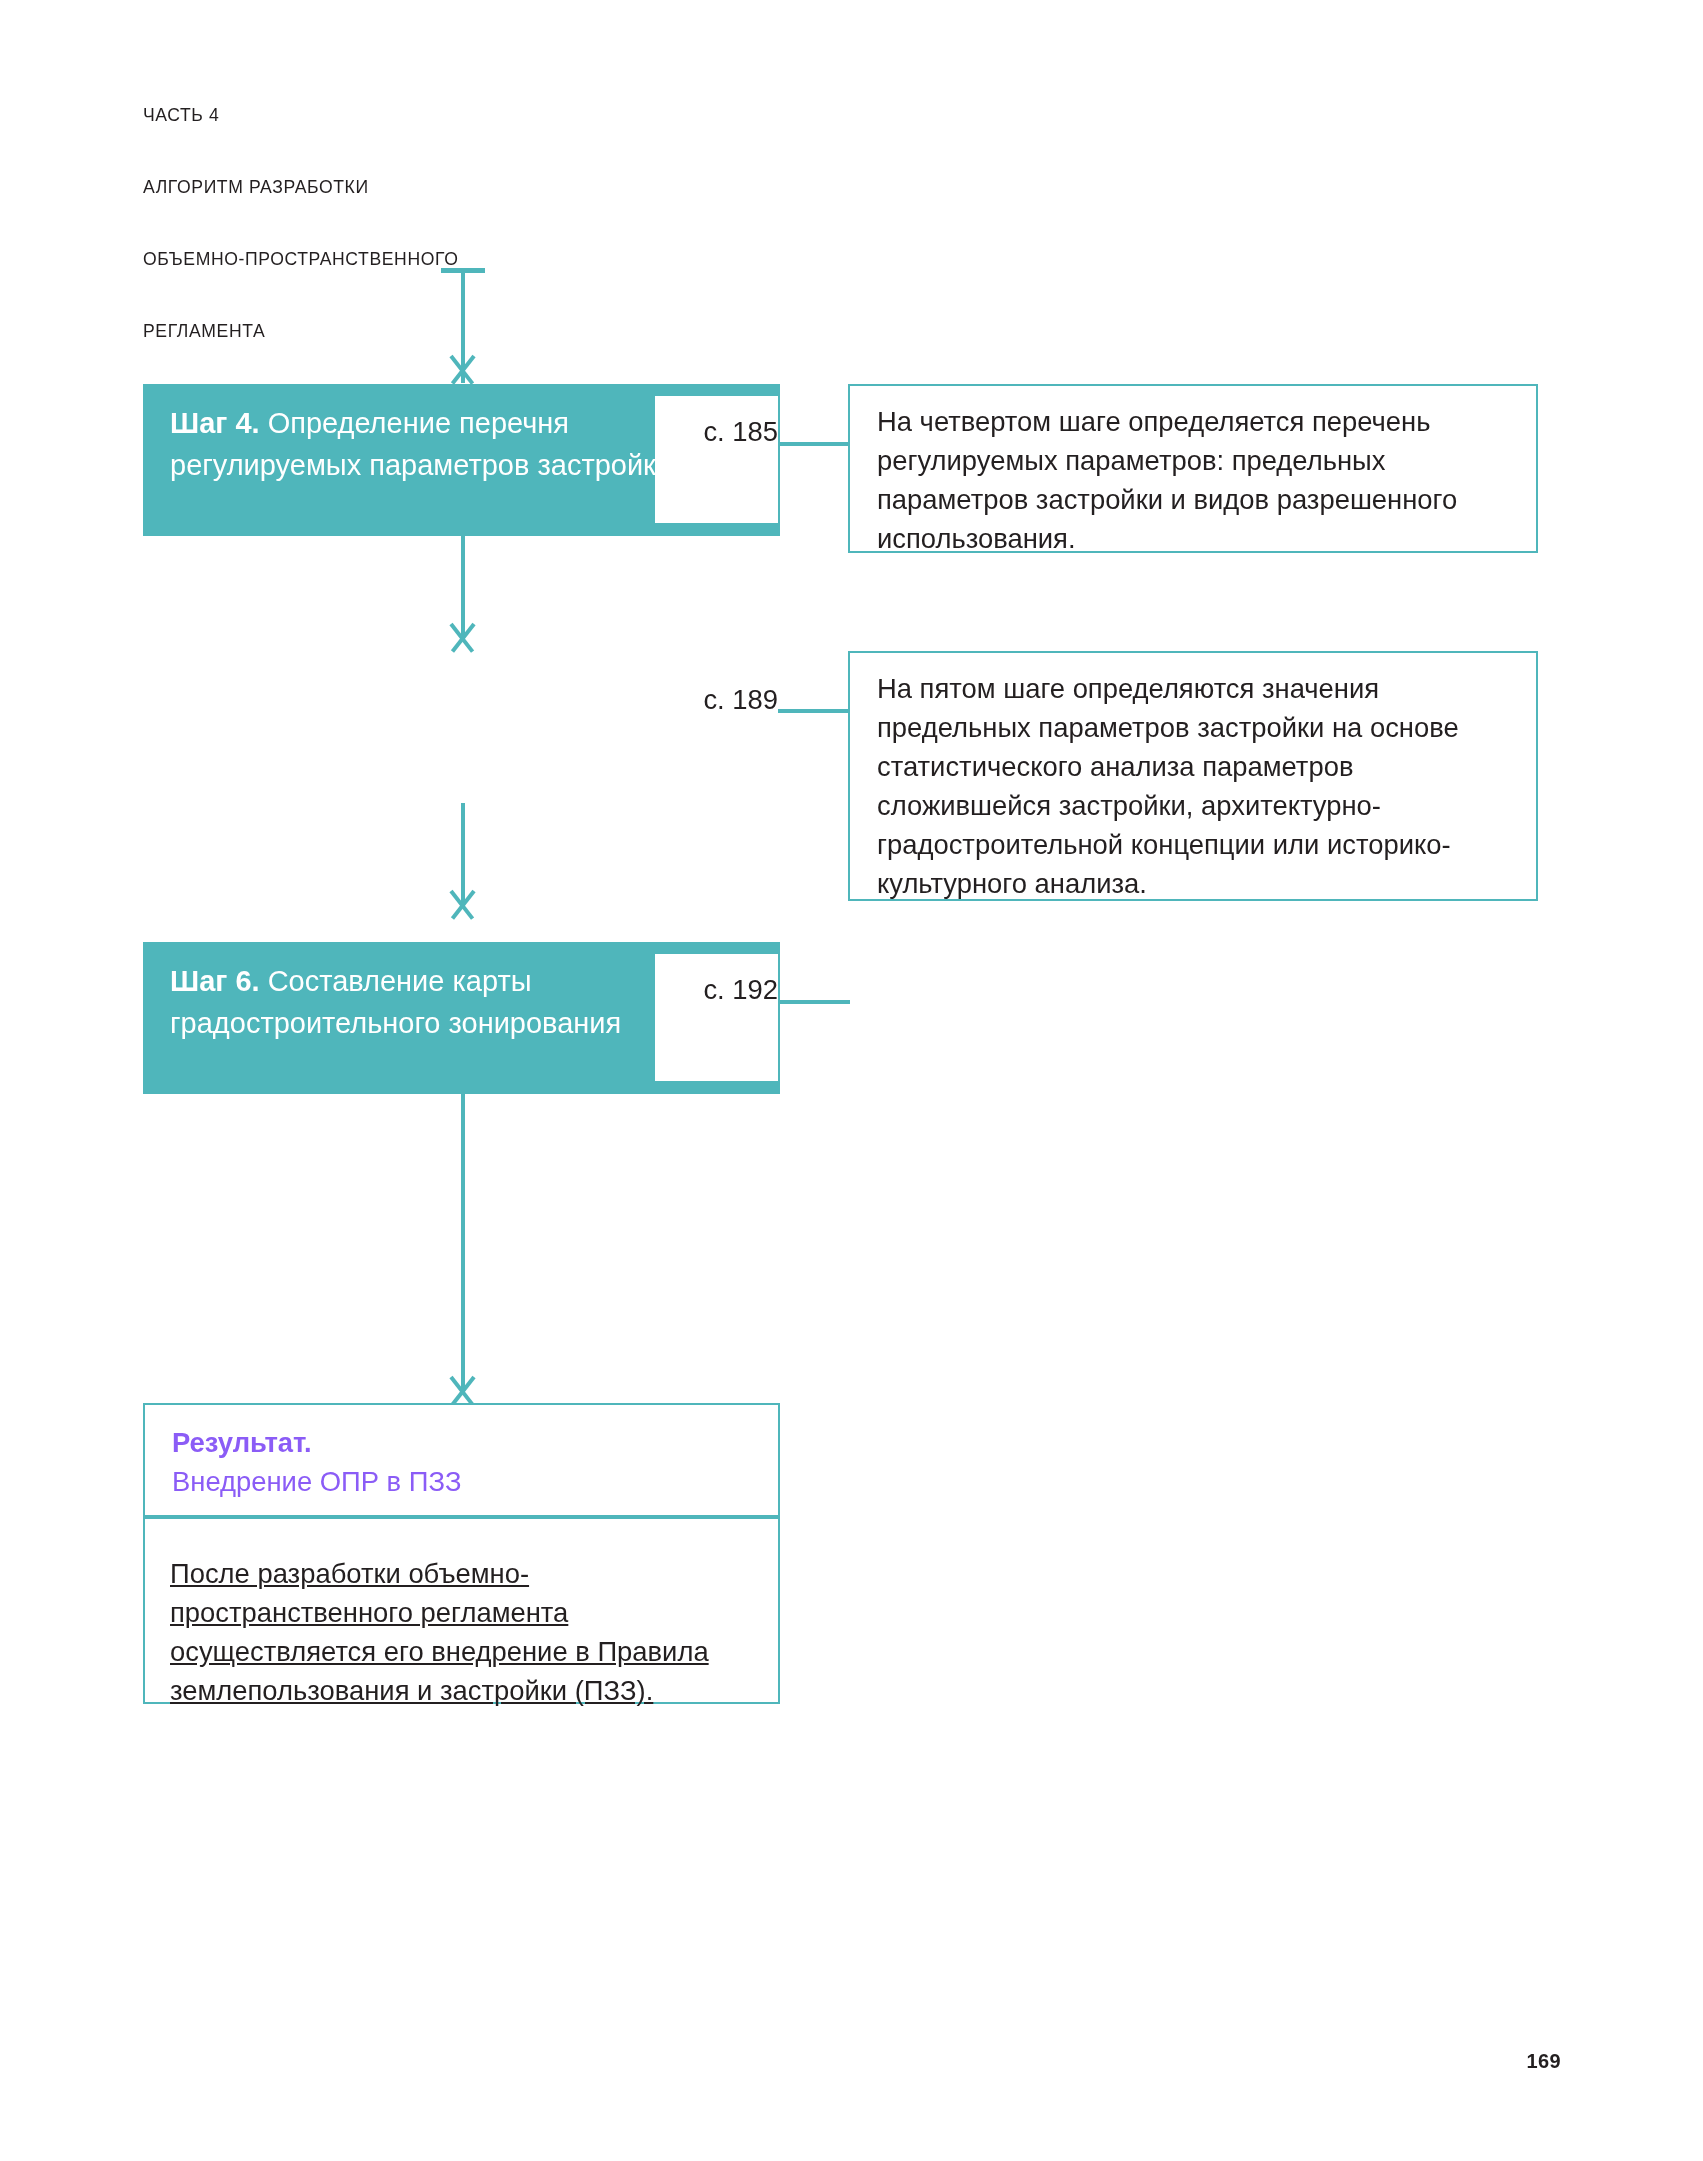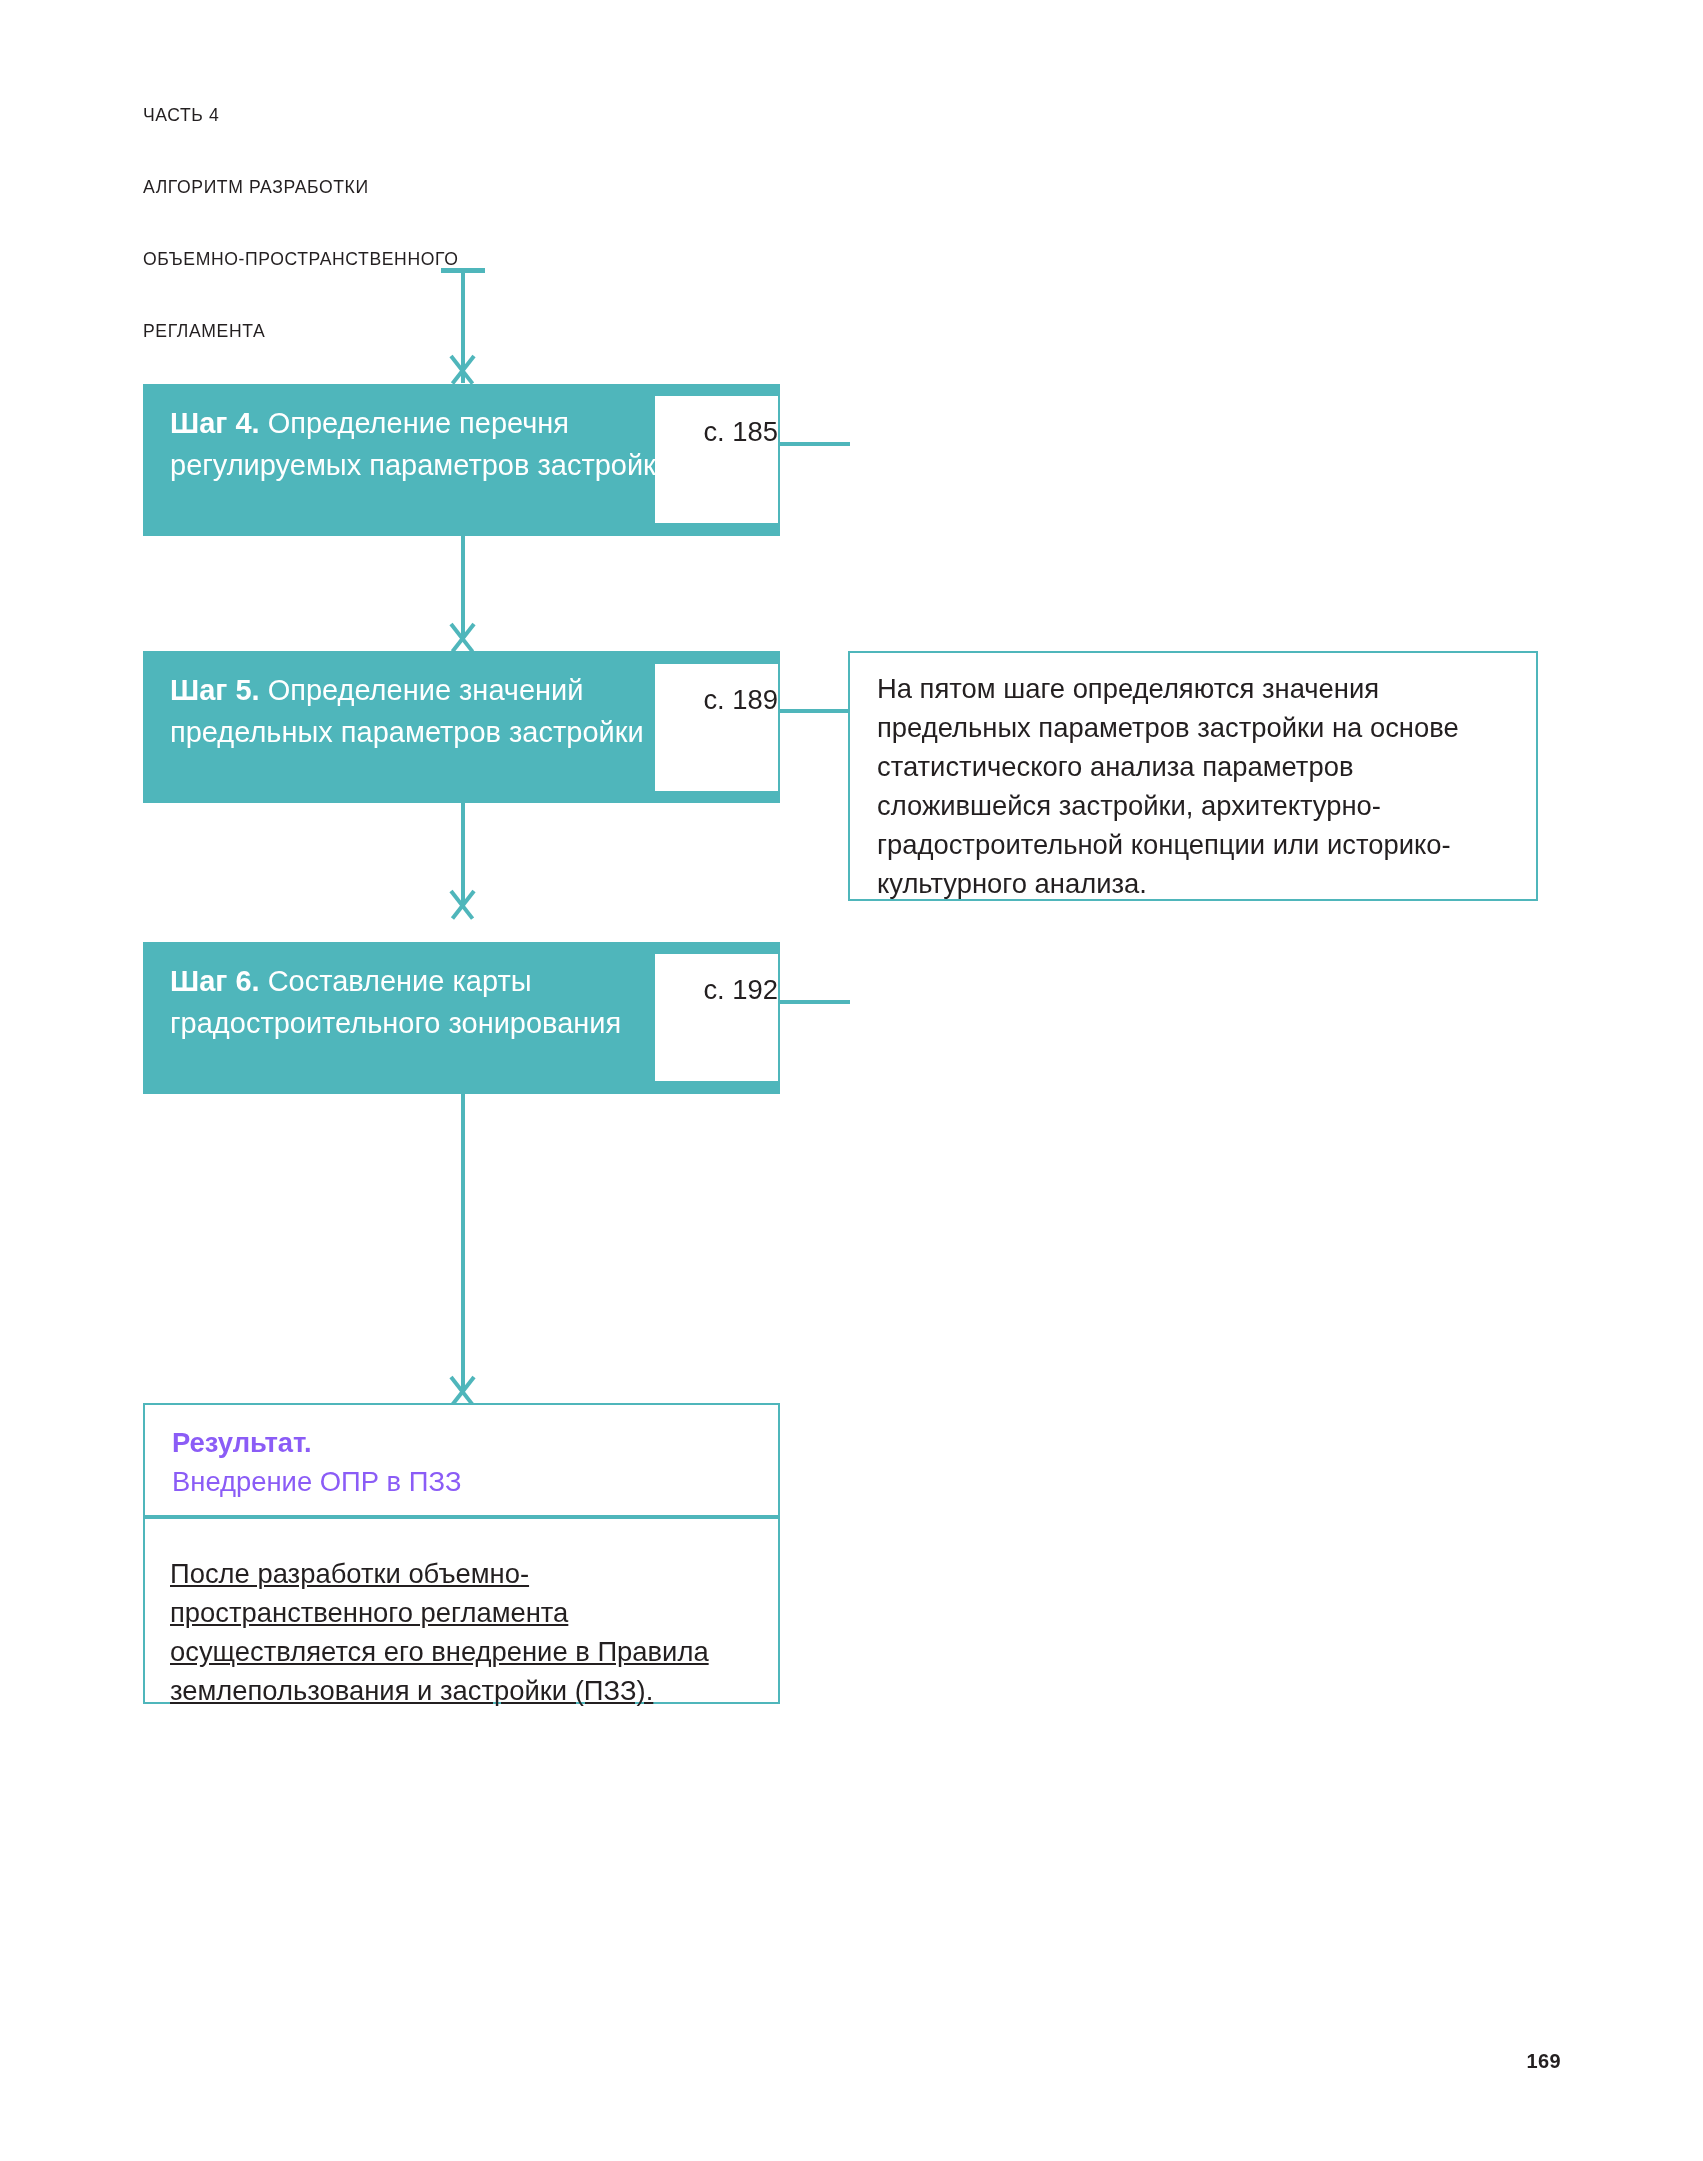"На четвертом шаге определяется перечень" div.desc-box { html: none -> <div> <div>На четвертом шаге определяется перечень регулируемых параметров: предельных параметров застройки и видов разрешенного использования.</div> </div> }
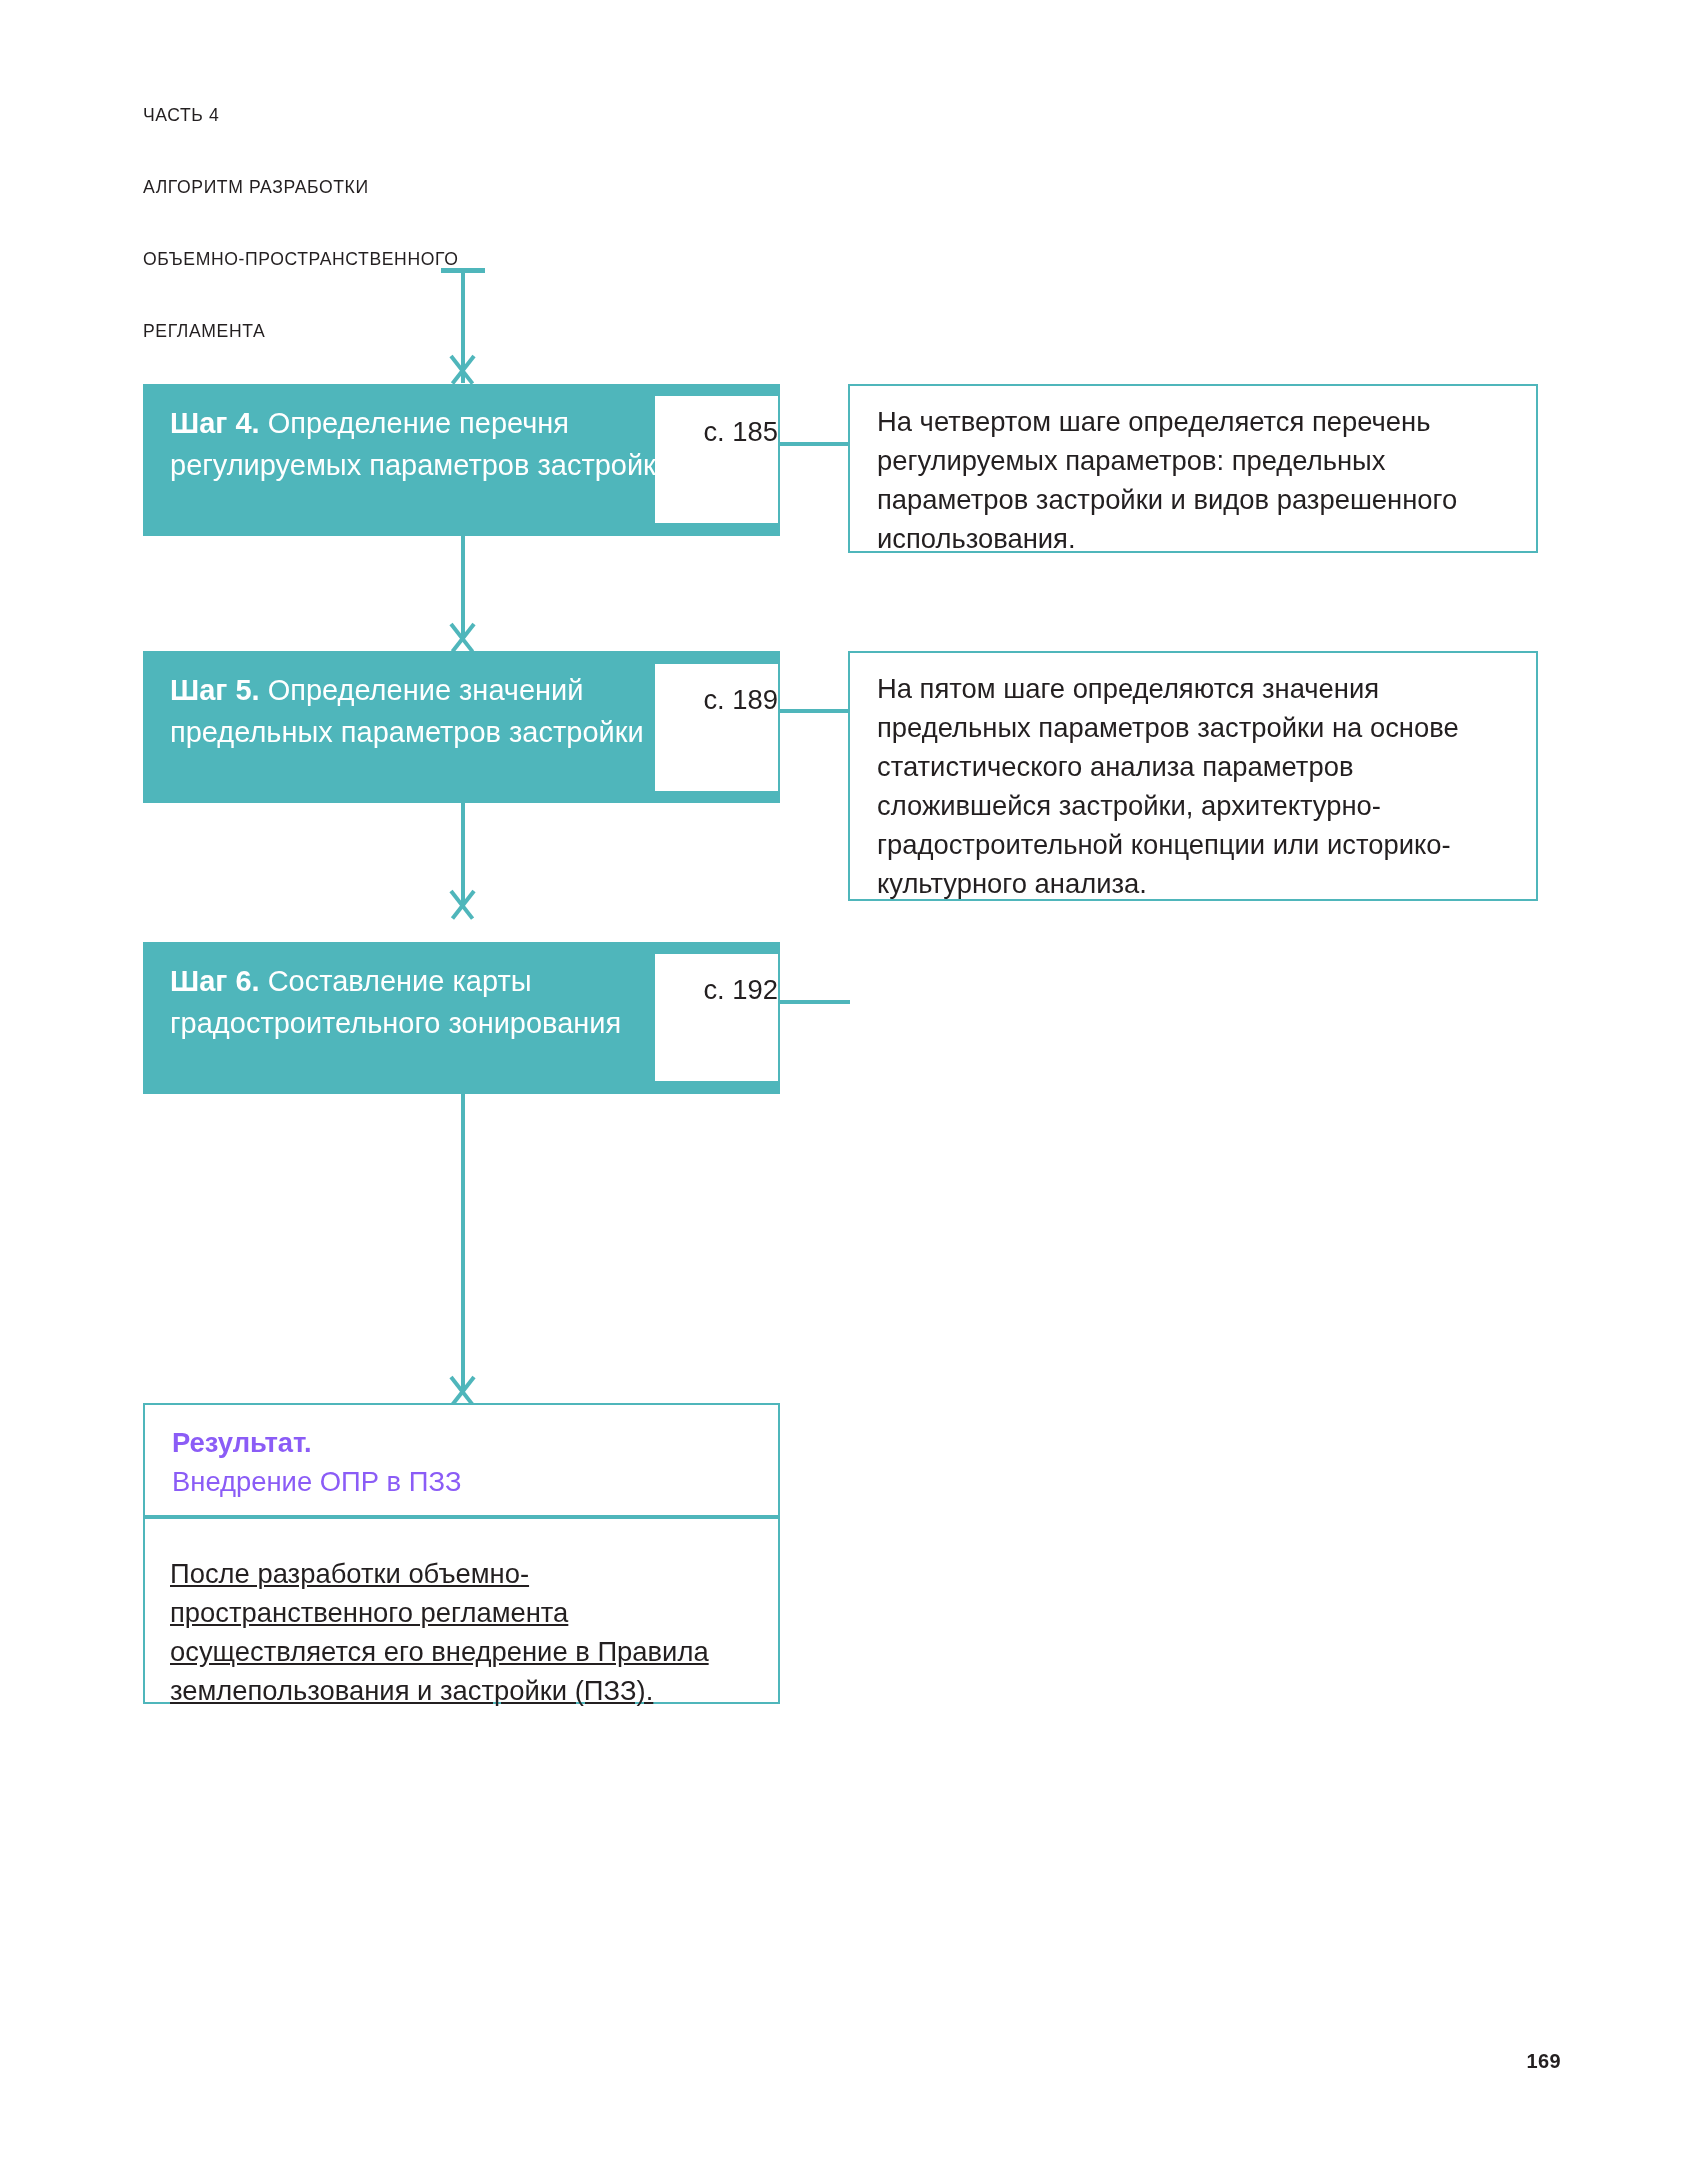"Шаг 5. Определение значений предельных" div.step-box { html: <div> <div> <b>Шаг 5.</b><span> Определение значений предельных параметров застройки</span> </div> </div> -> none }
